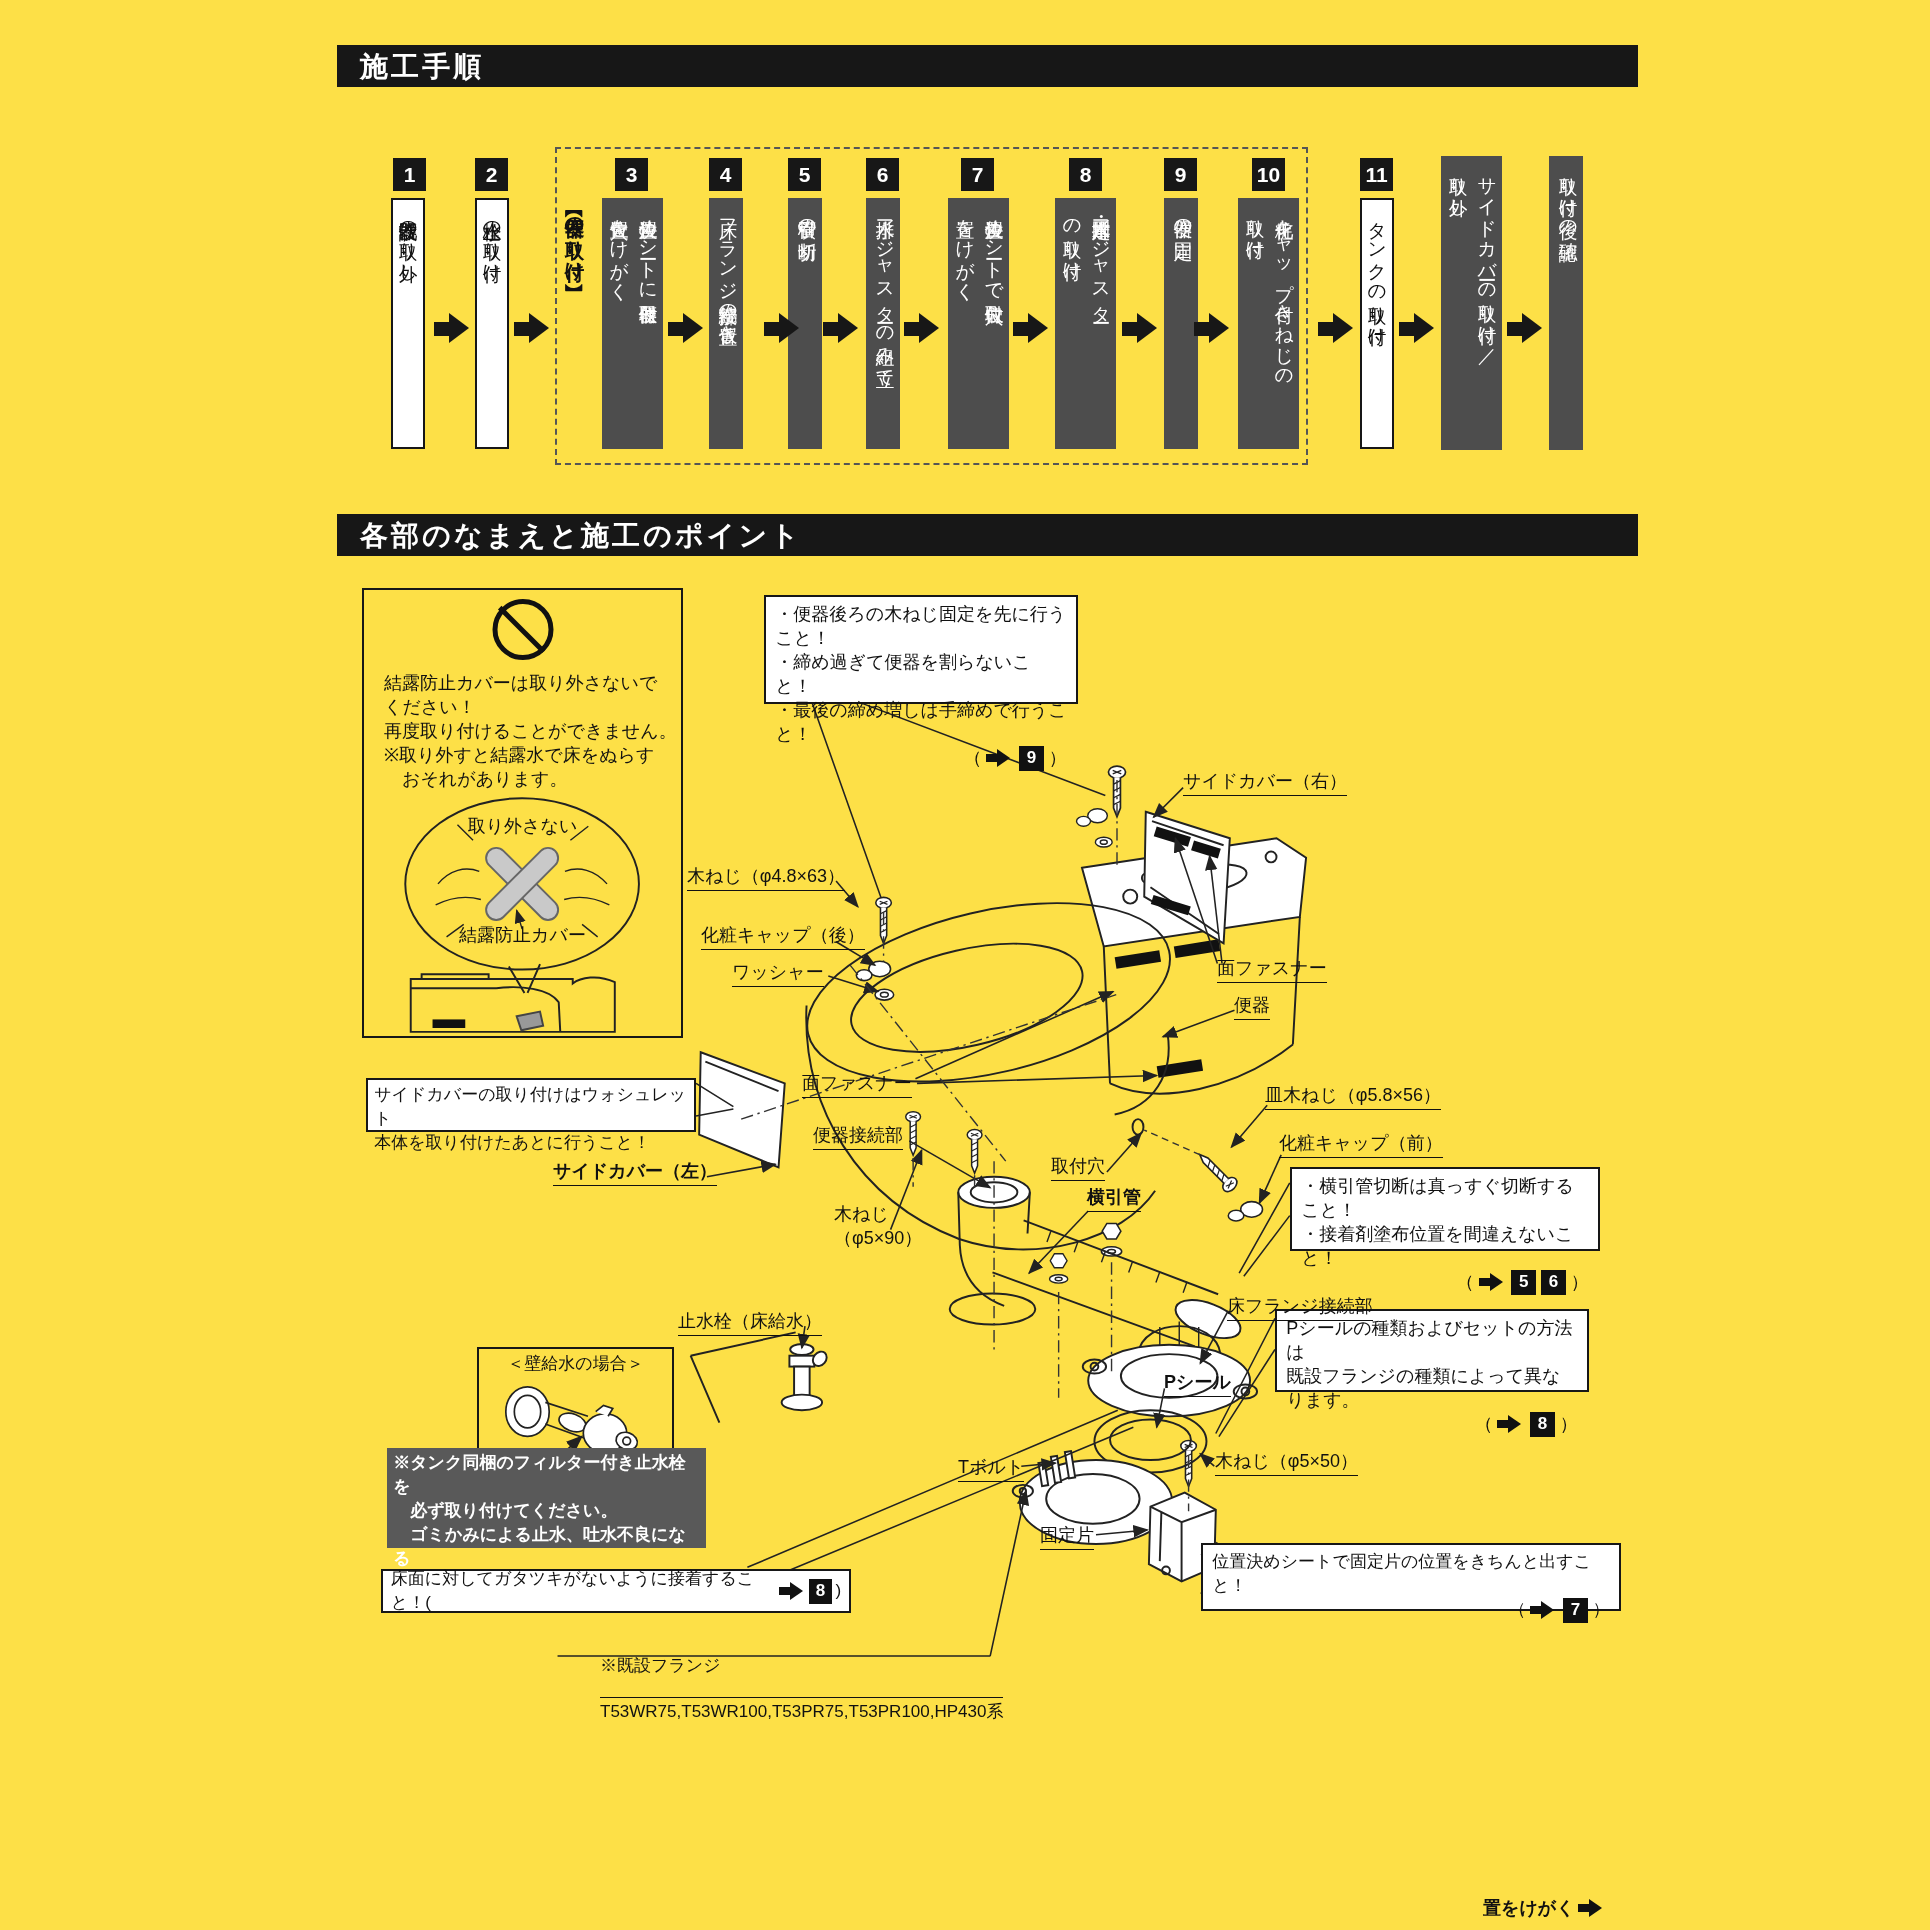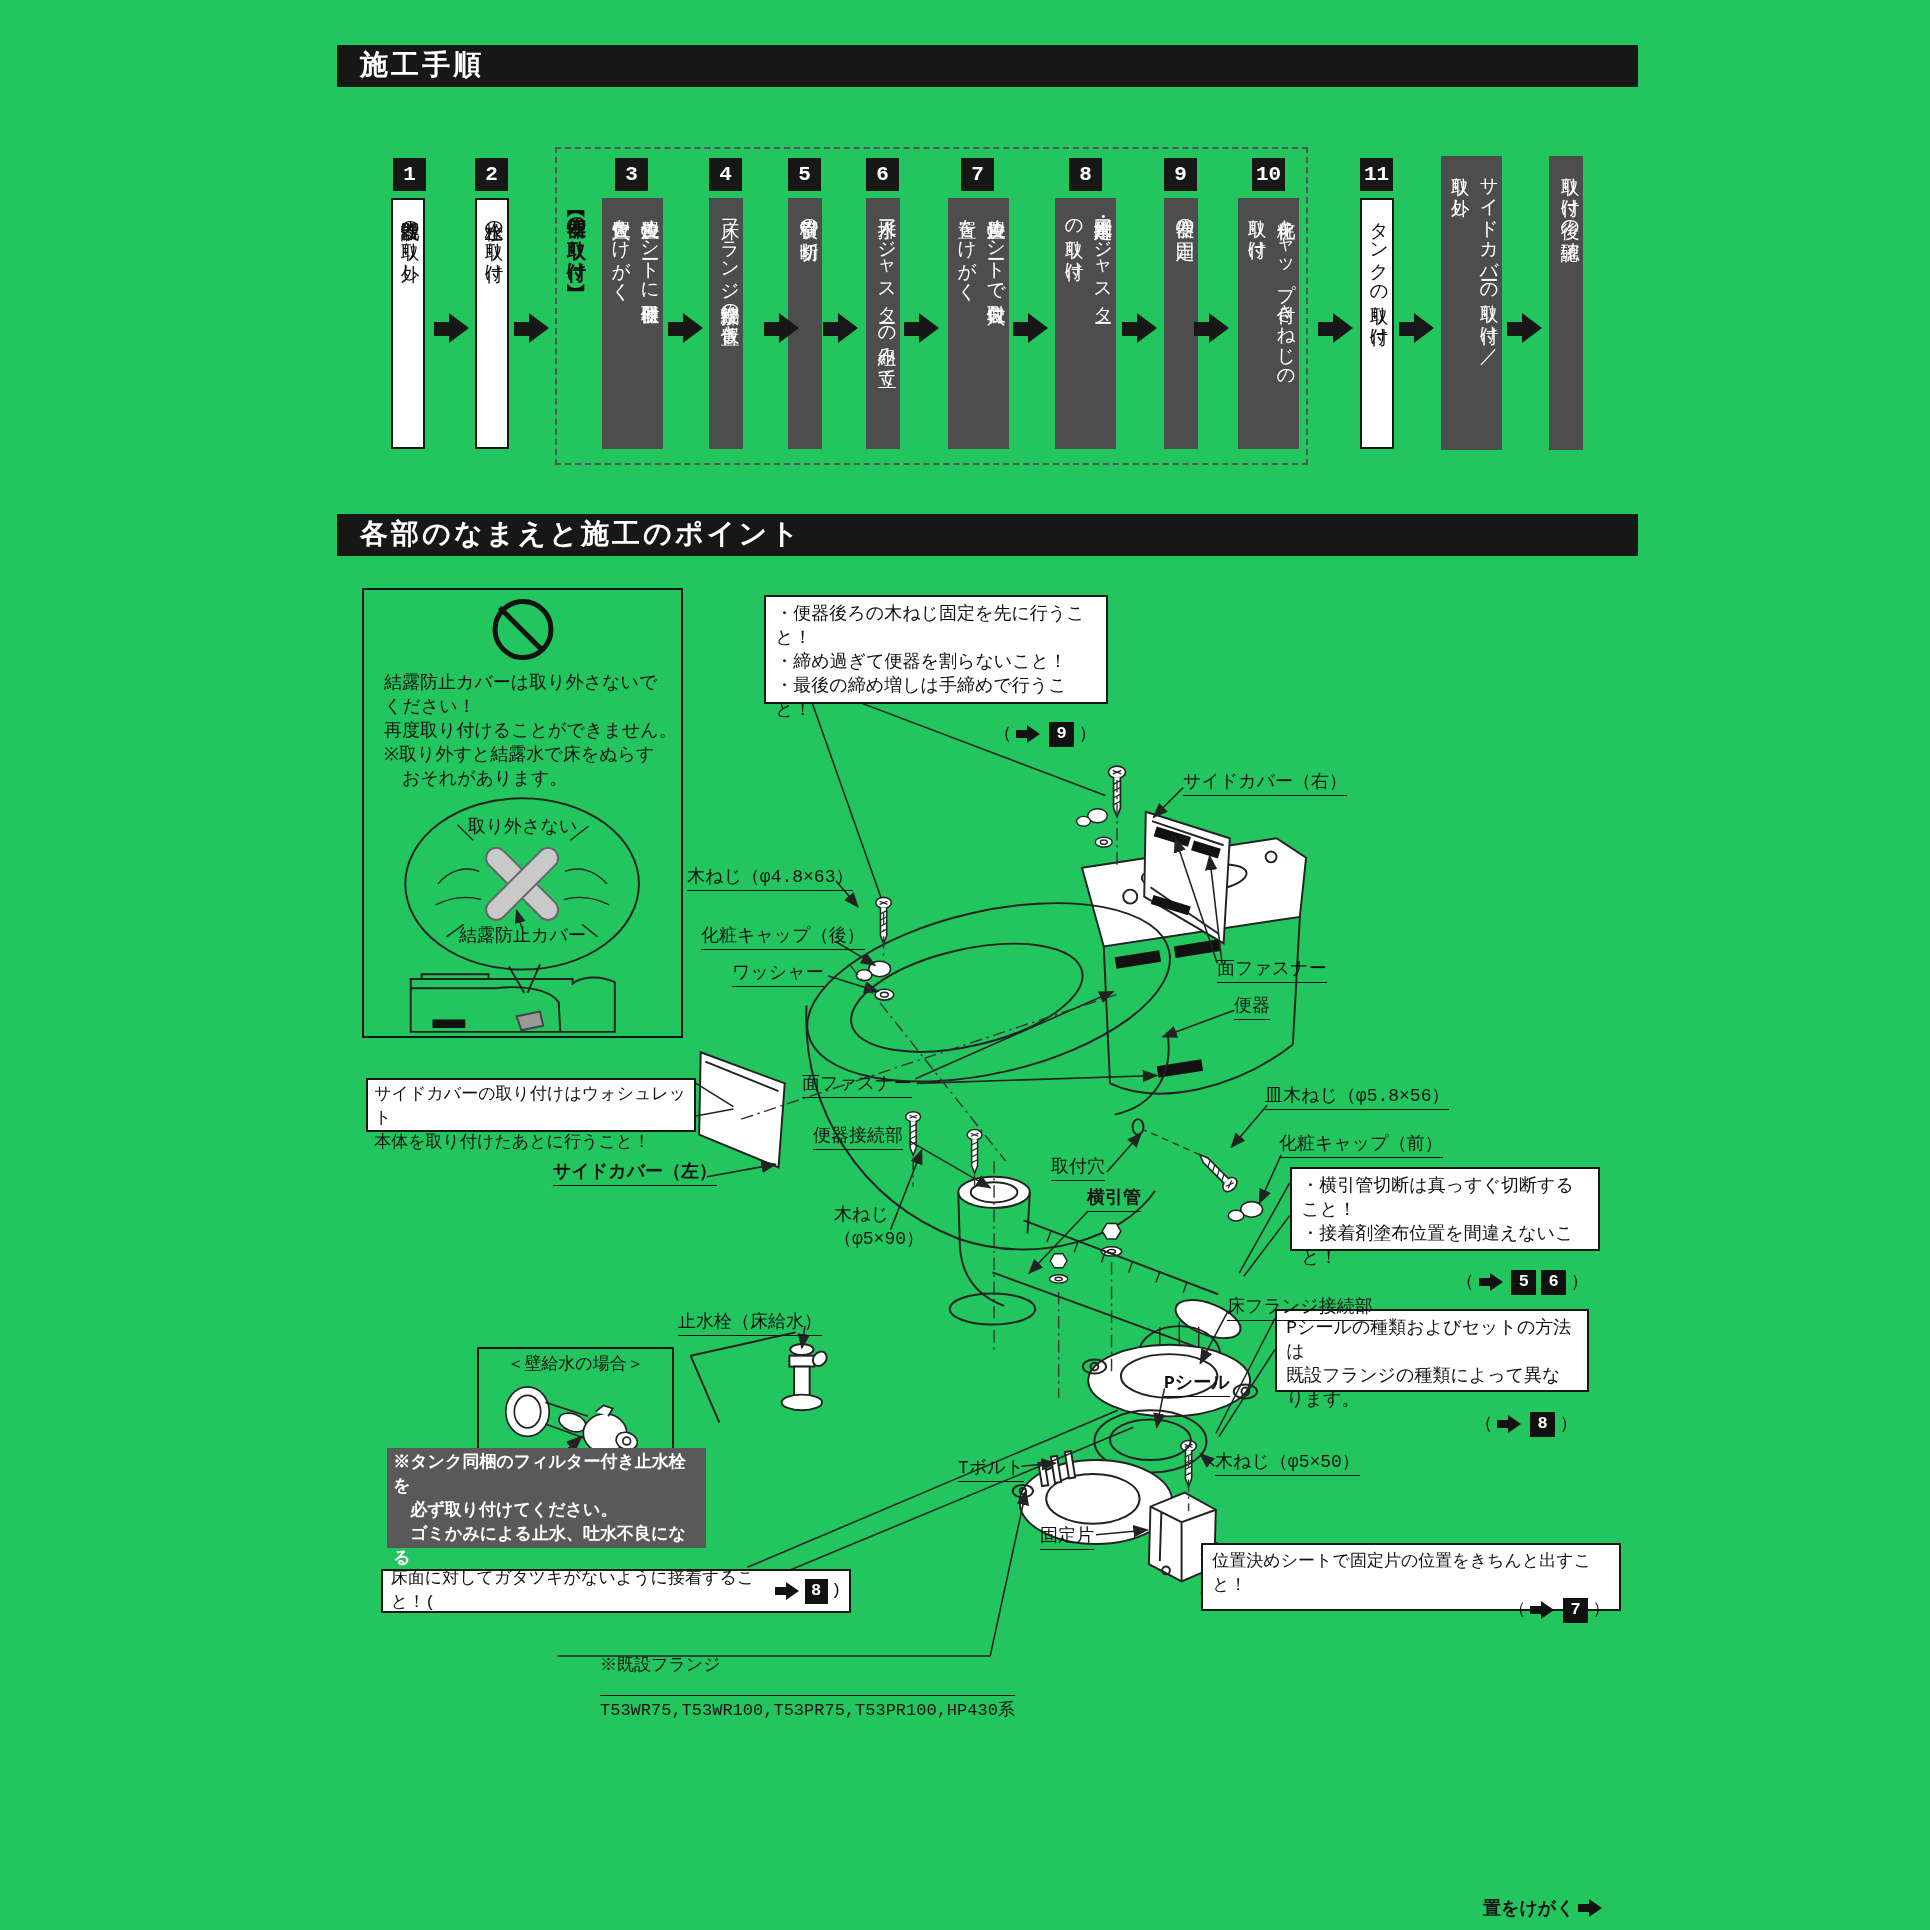"施工手順" #page { background: #22c55e -> #fde047; font-family: Liberation Mono, monospace -> Liberation Sans, sans-serif }
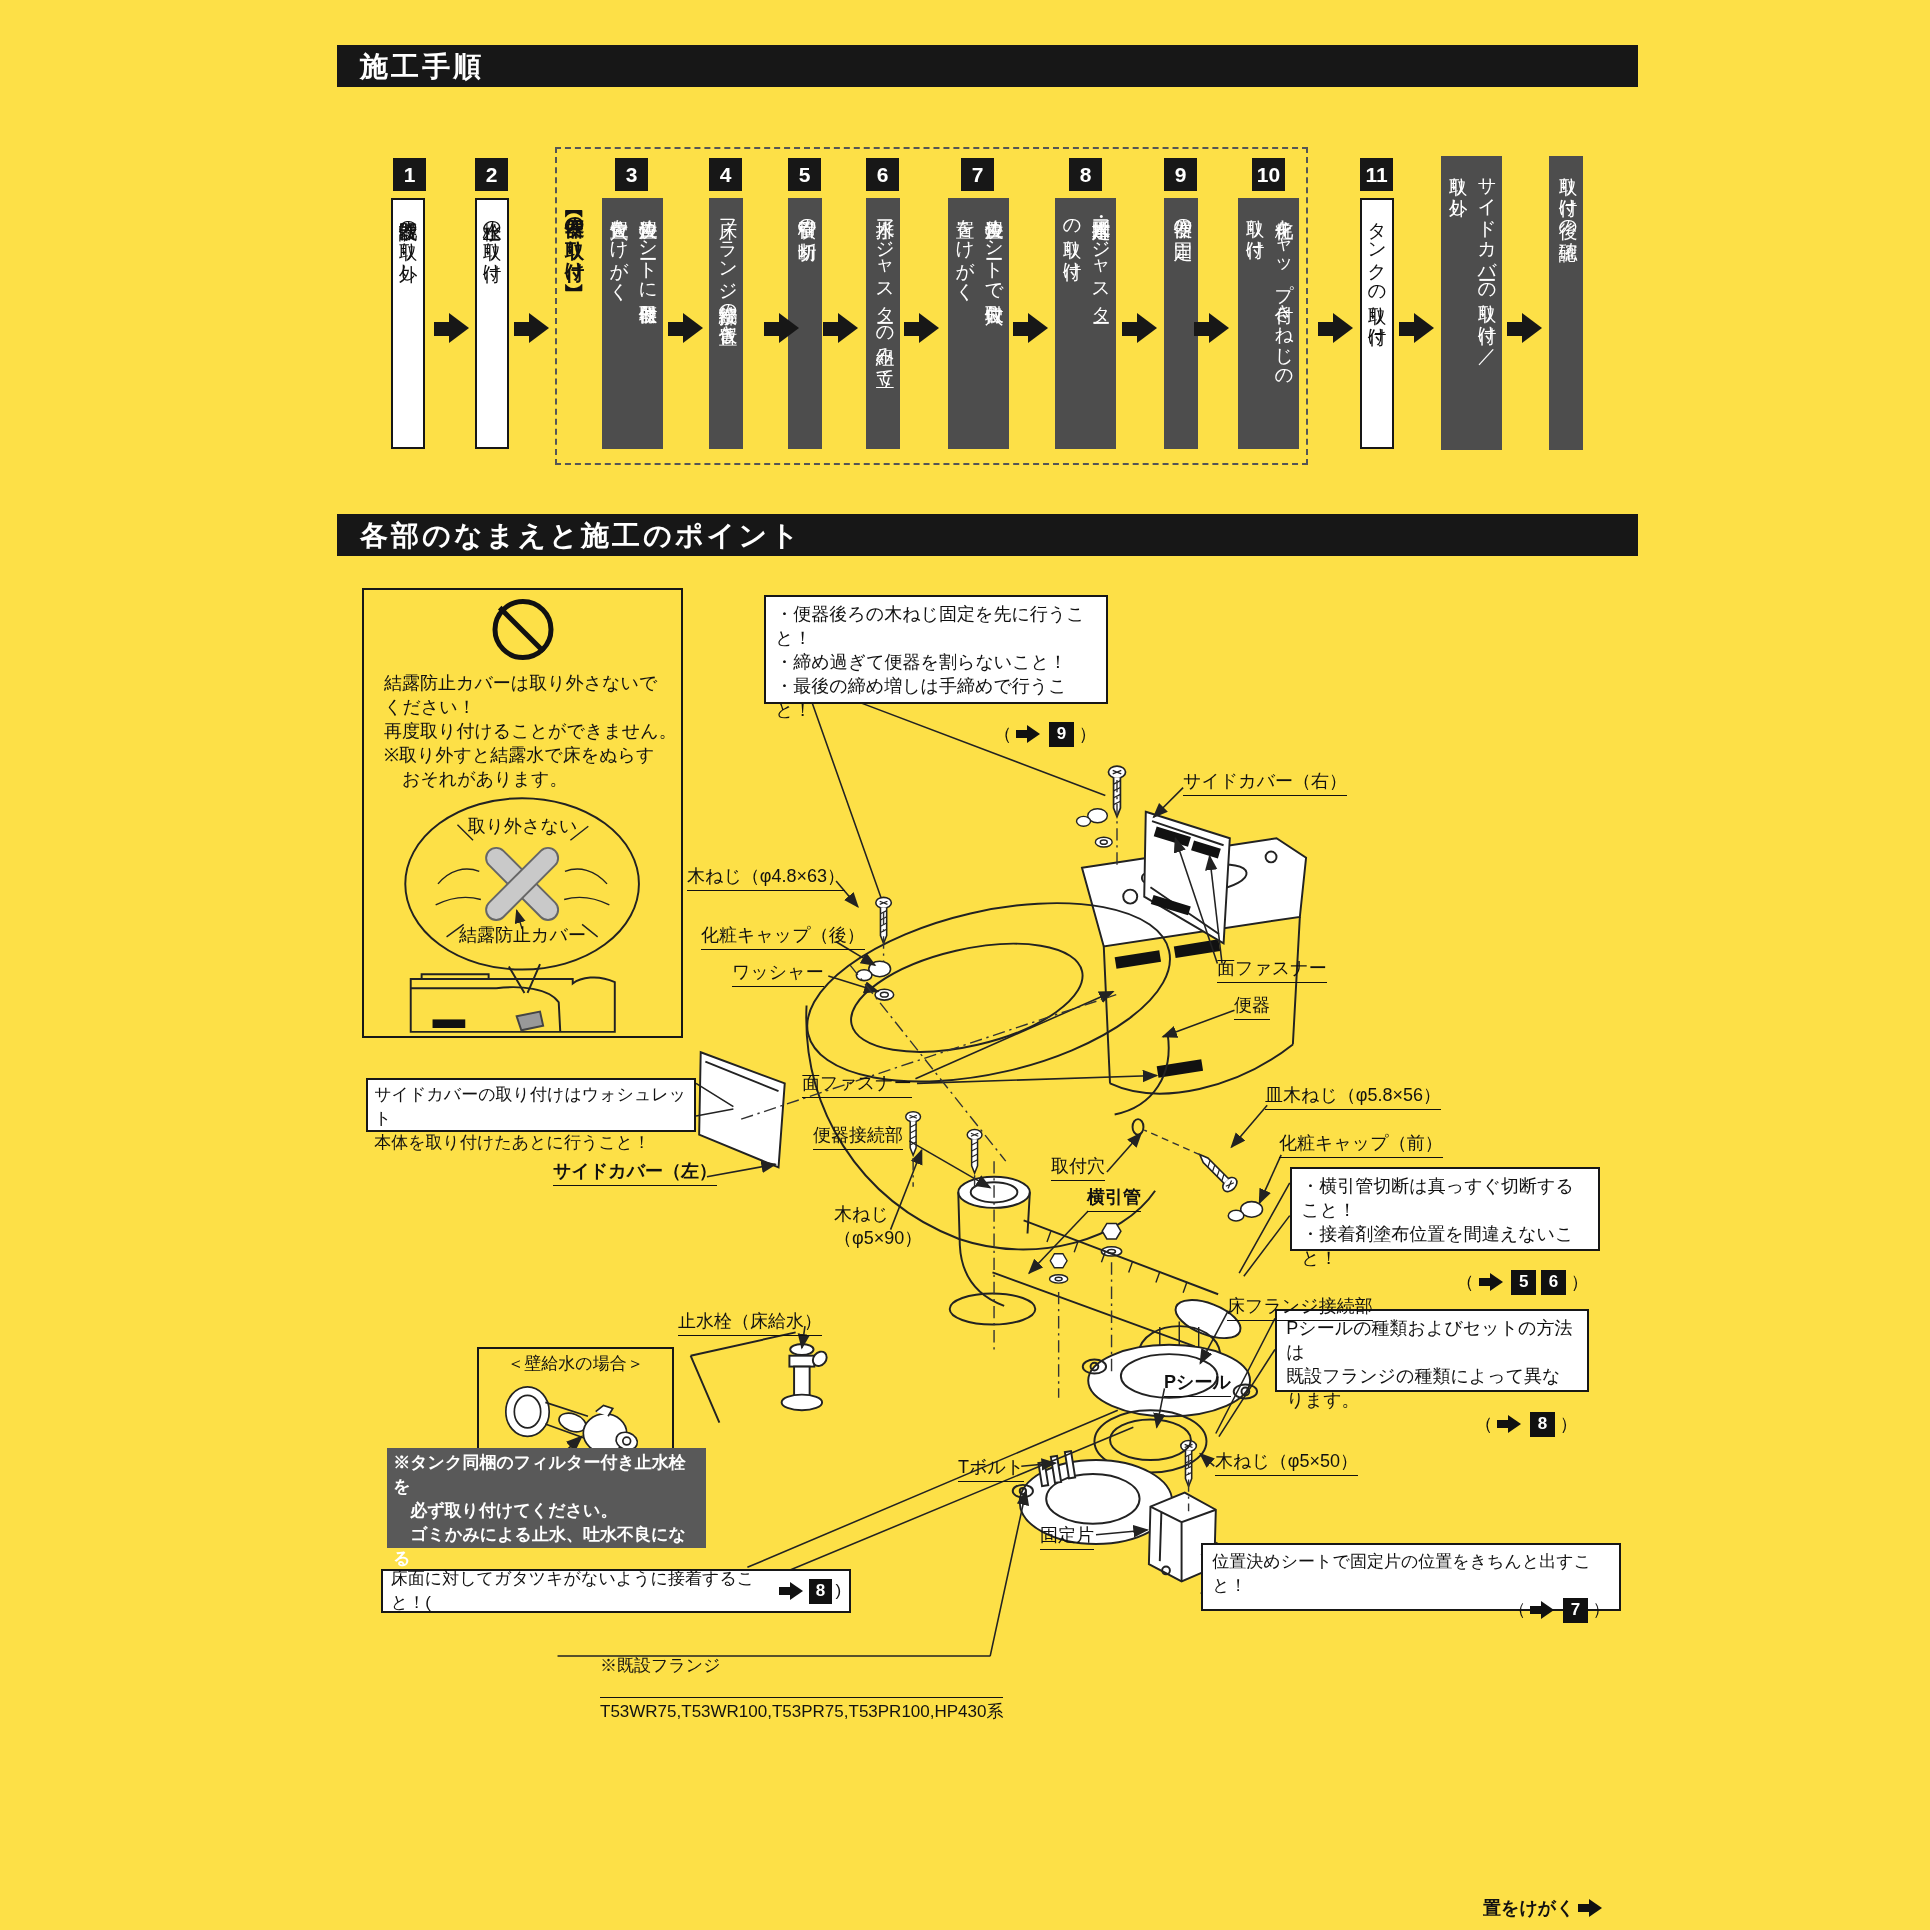"・便器後ろの木ねじ固定を先に行うこと！" div.nbox { width: 344px -> 314px }
